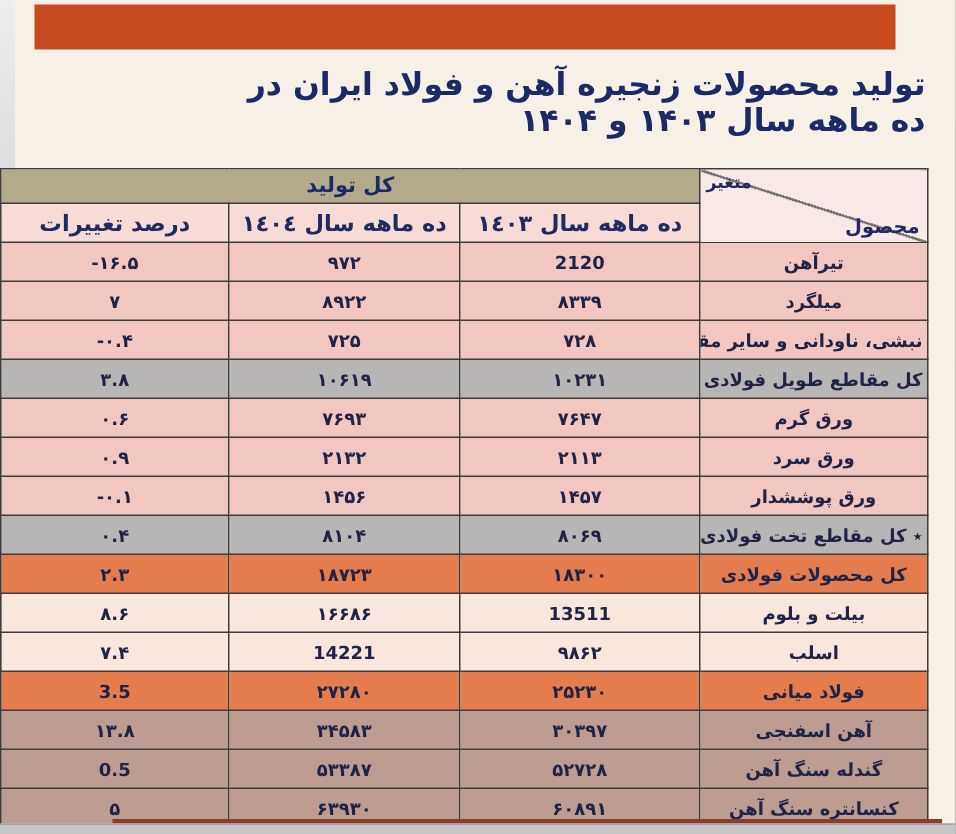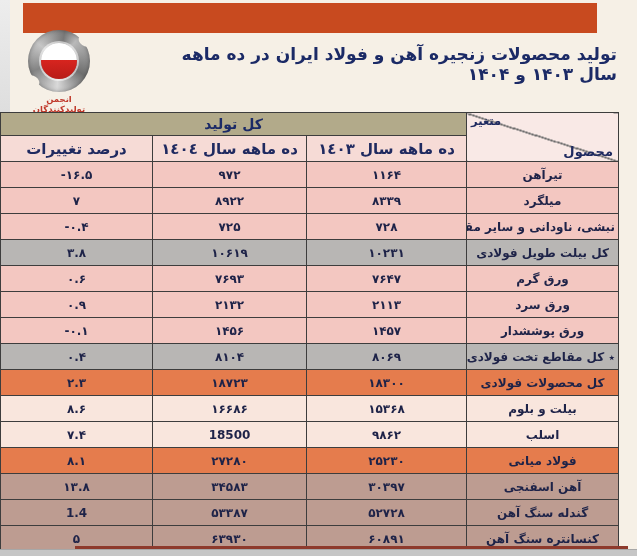"تولید محصولات زنجیره آهن و" .title { font-size: 17px -> 21px }
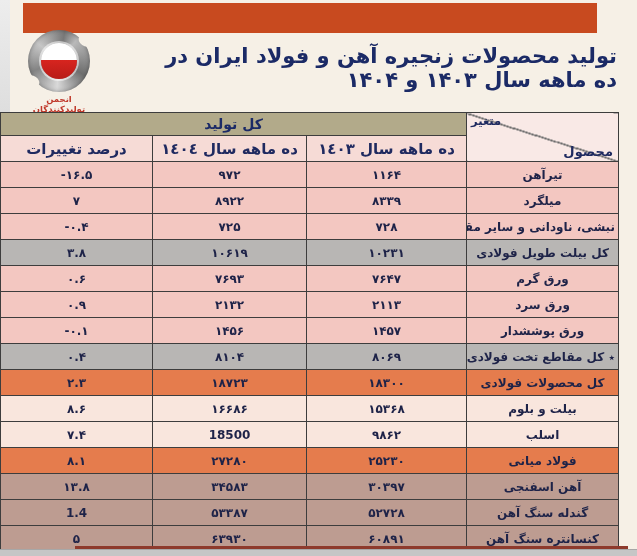"انجمن تولیدکنندگان" div.logo { html: <div> <div> <div></div> <div></div> <div></div> </div> <div> <div>انجمن تولیدکنندگان</div> <div>فـولاد ایـران</div> </div> </div> -> none }
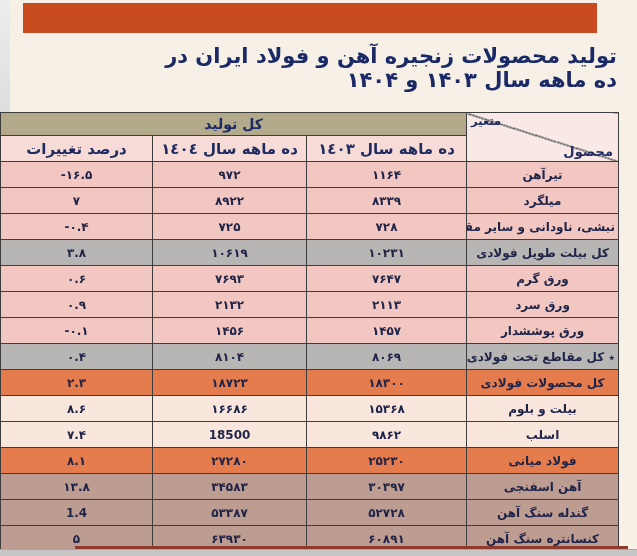"۱۱۶۴" td.num { text: ۱۱۶۴ -> 2120 }
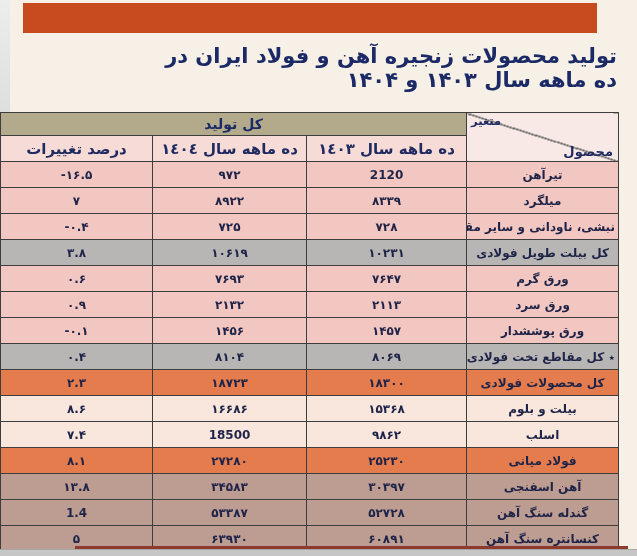"کل بیلت طویل فولادی" td.product { text: بیلت -> مقاطع }
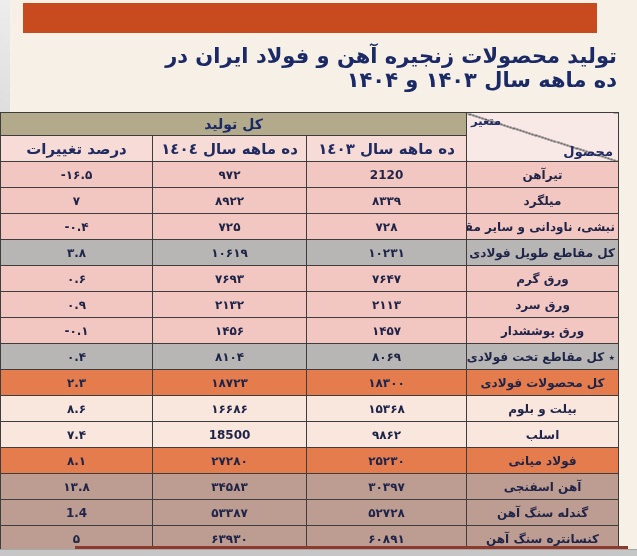"۱۵۳۶۸" td.num { text: ۱۵۳۶۸ -> 13511 }
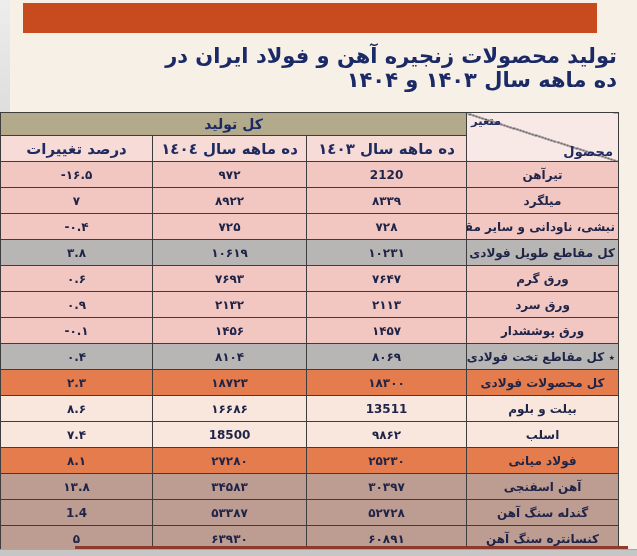"18500" td.num { text: 18500 -> 14221 }
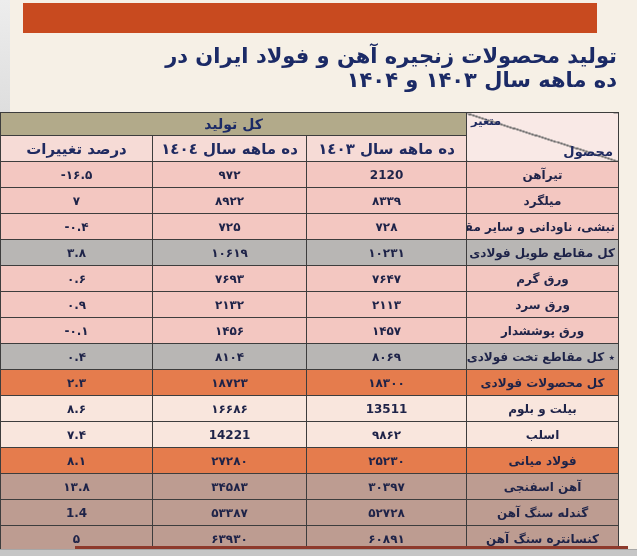"۸.۱" td.num { text: ۸.۱ -> 3.5 }
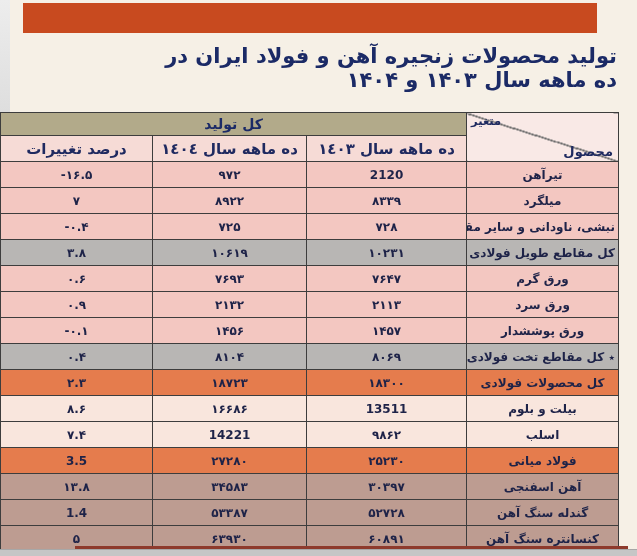"1.4" td.num { text: 1.4 -> 0.5 }
